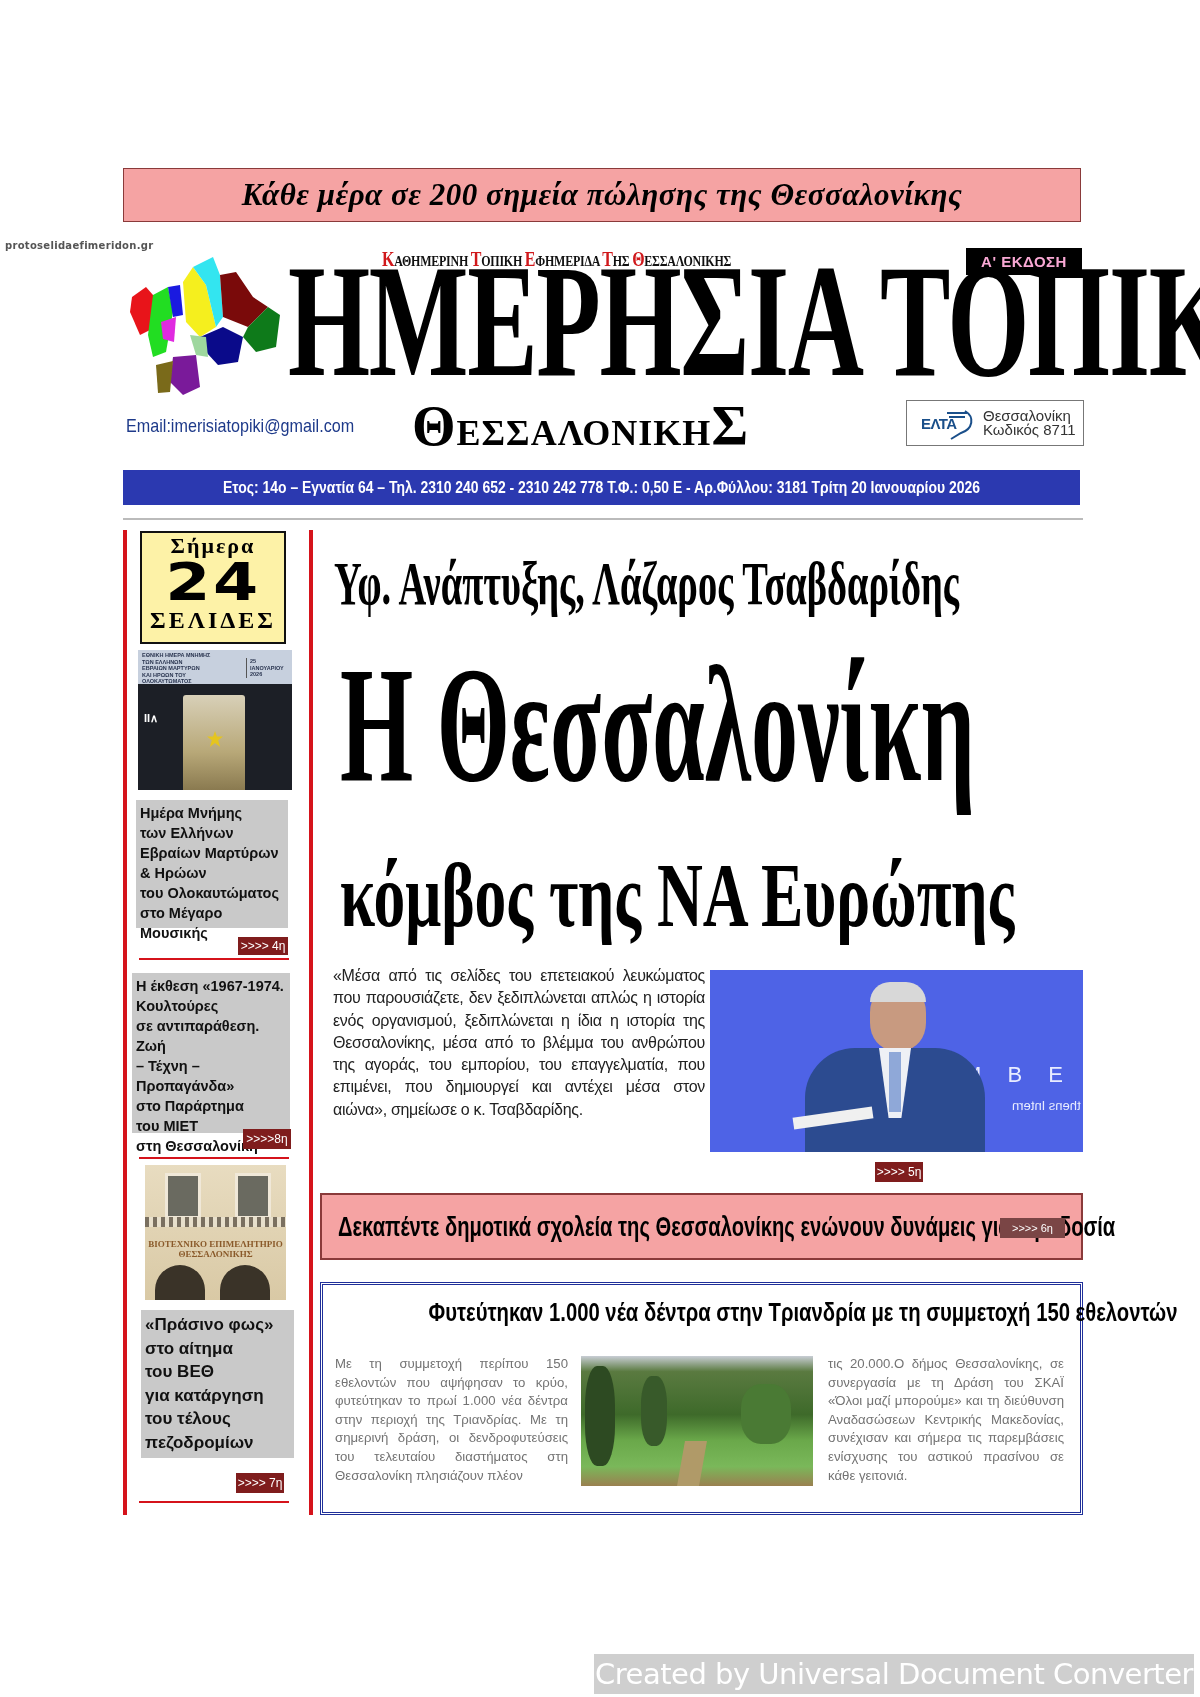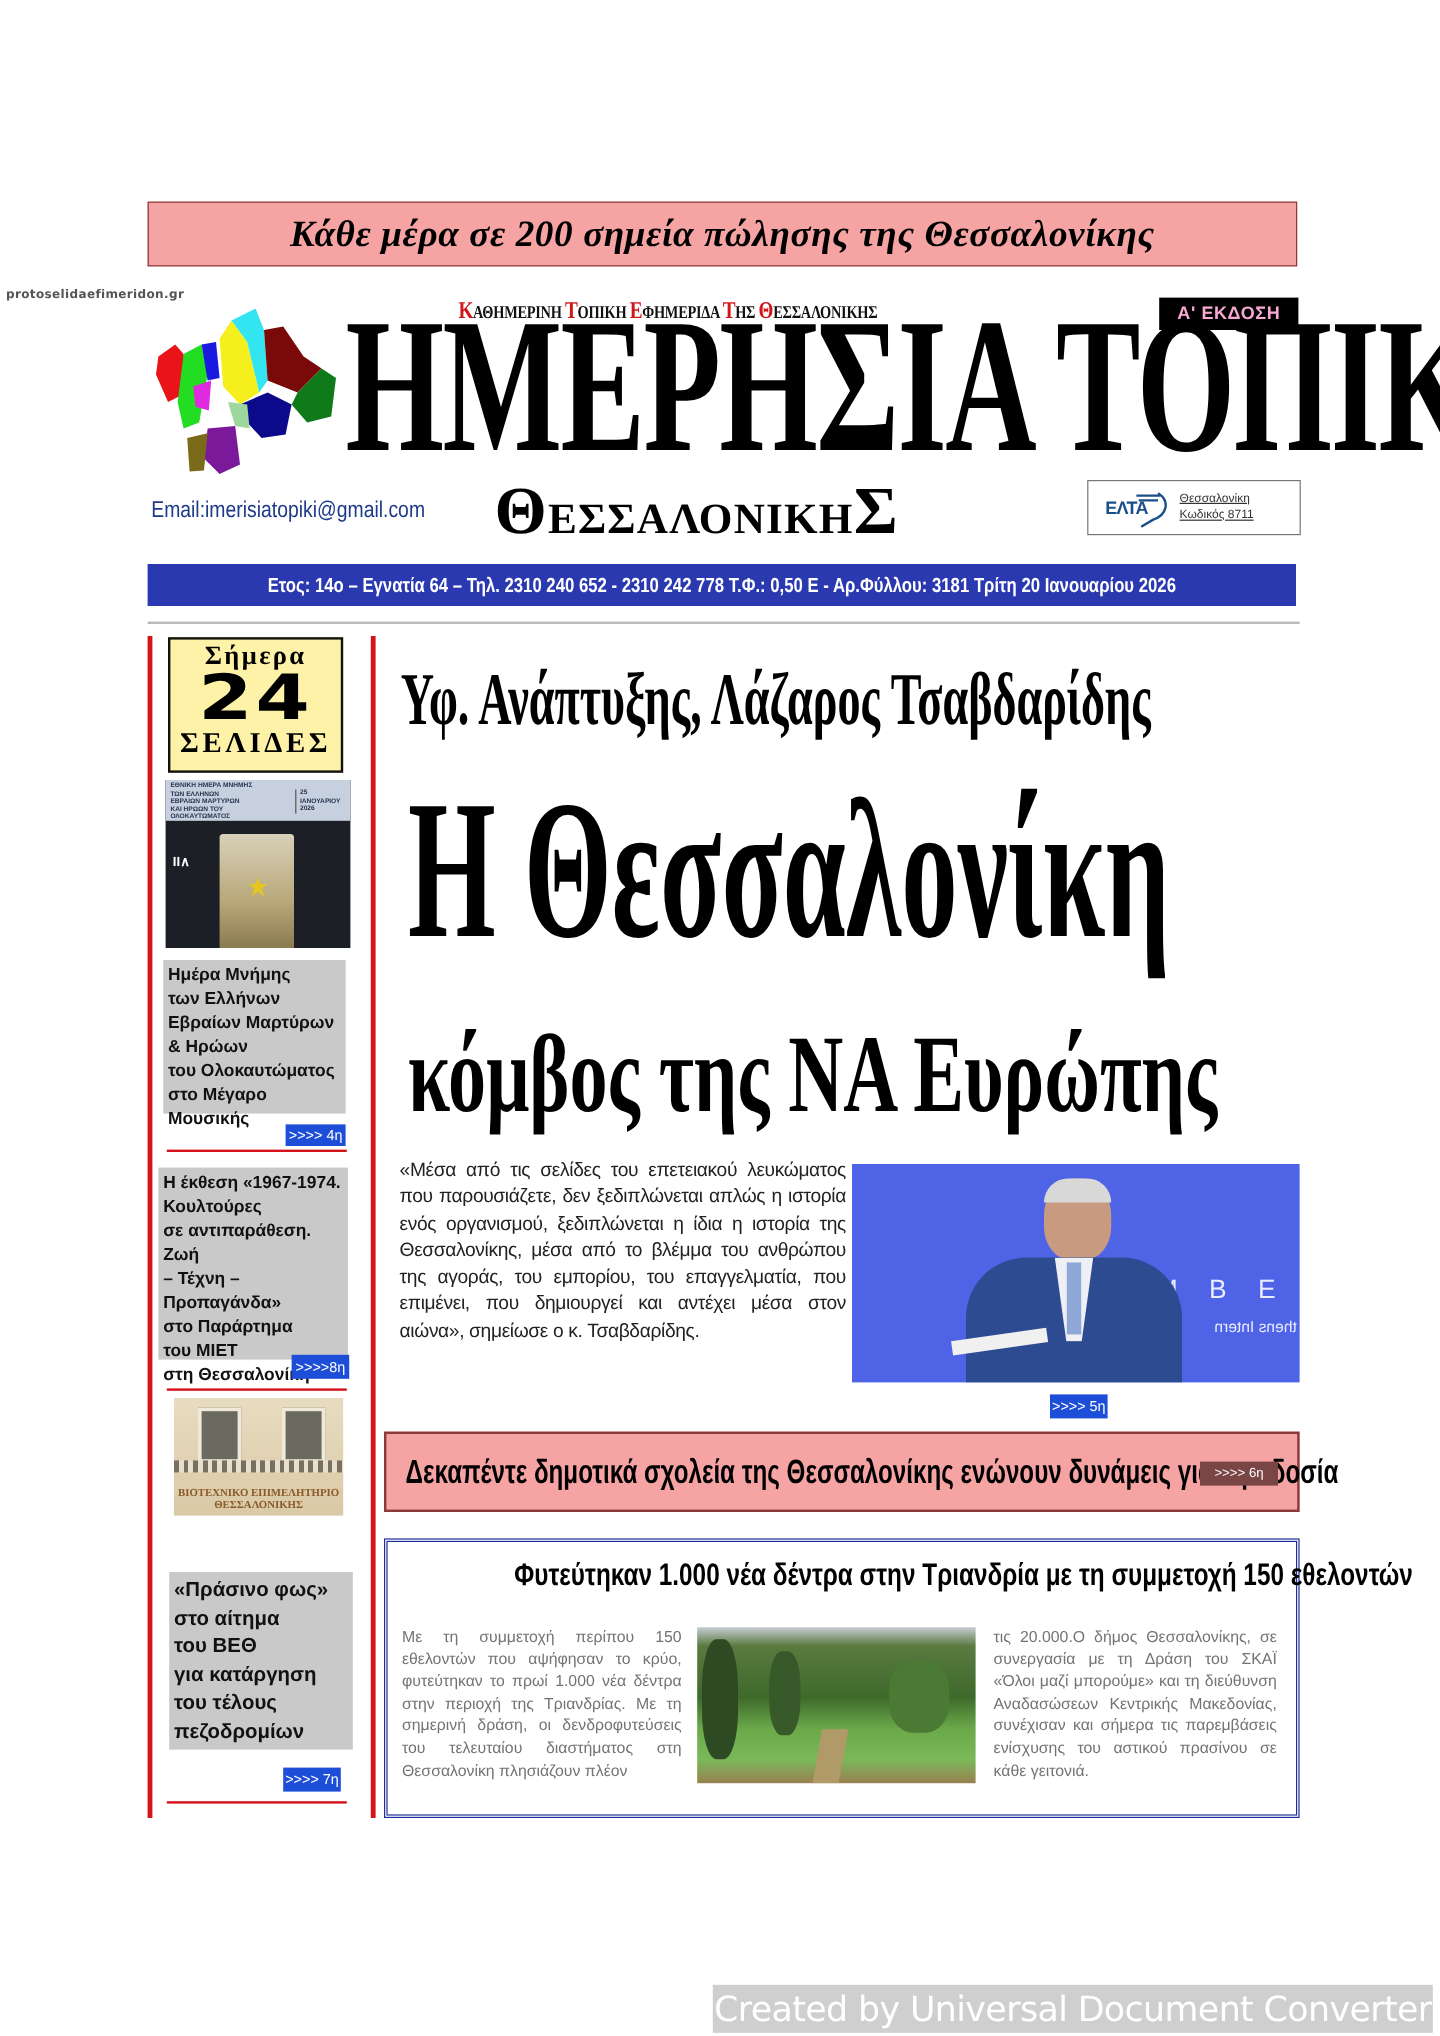"Θεσσαλονίκη" .elta-info { font-size: 10px -> 15px; text-decoration: underline -> none }
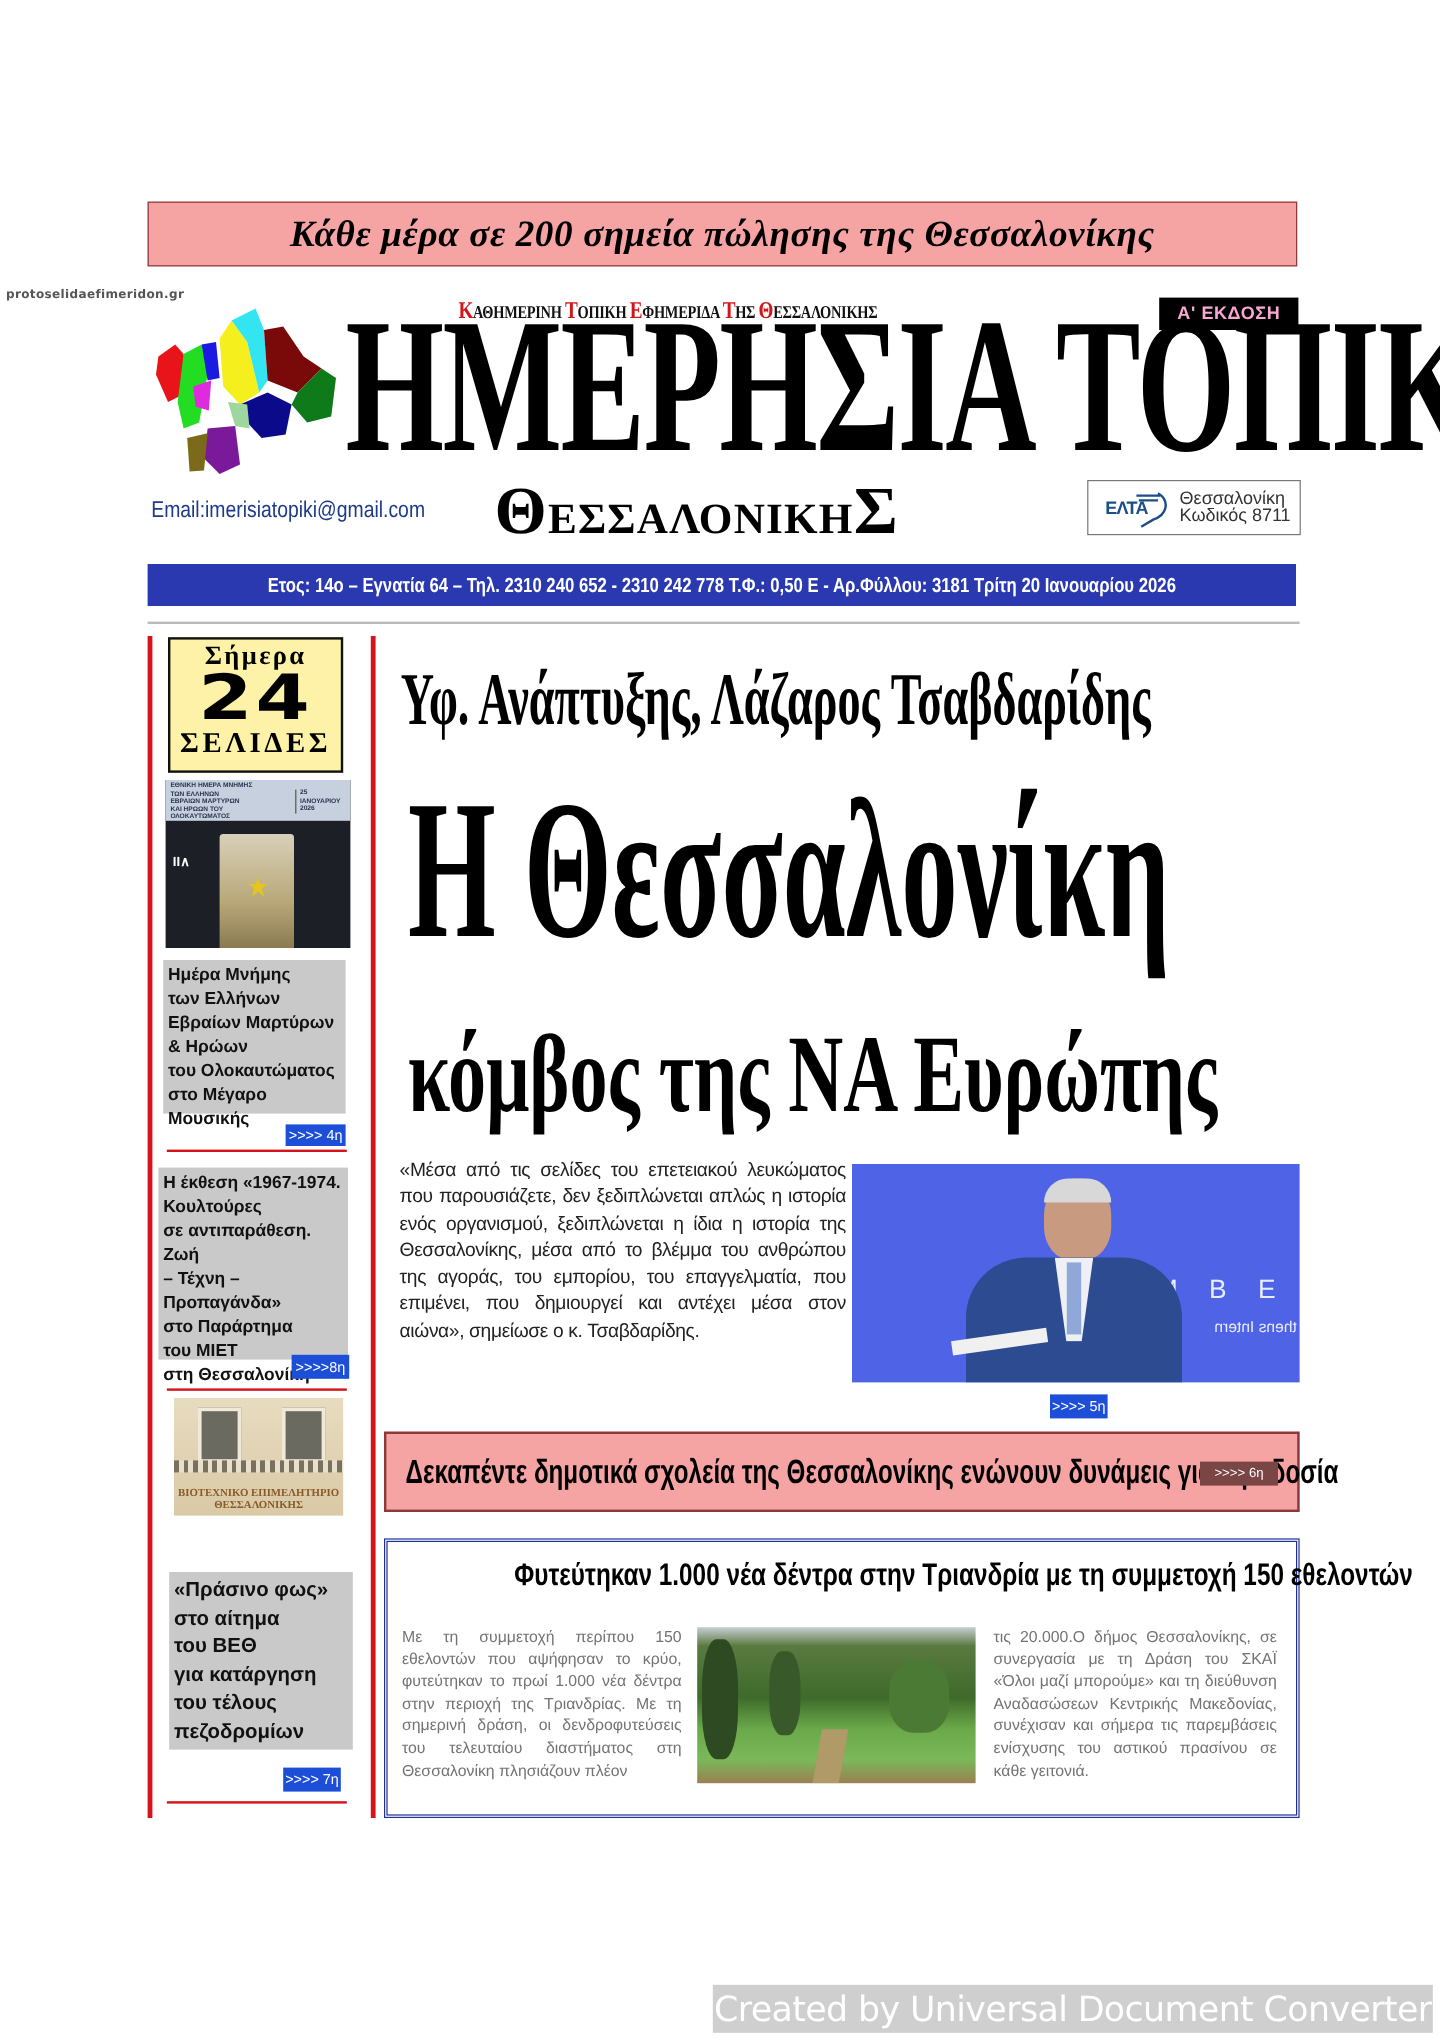">>>> 4η" .goto { background: #1d4ed8 -> #7f1d1d }
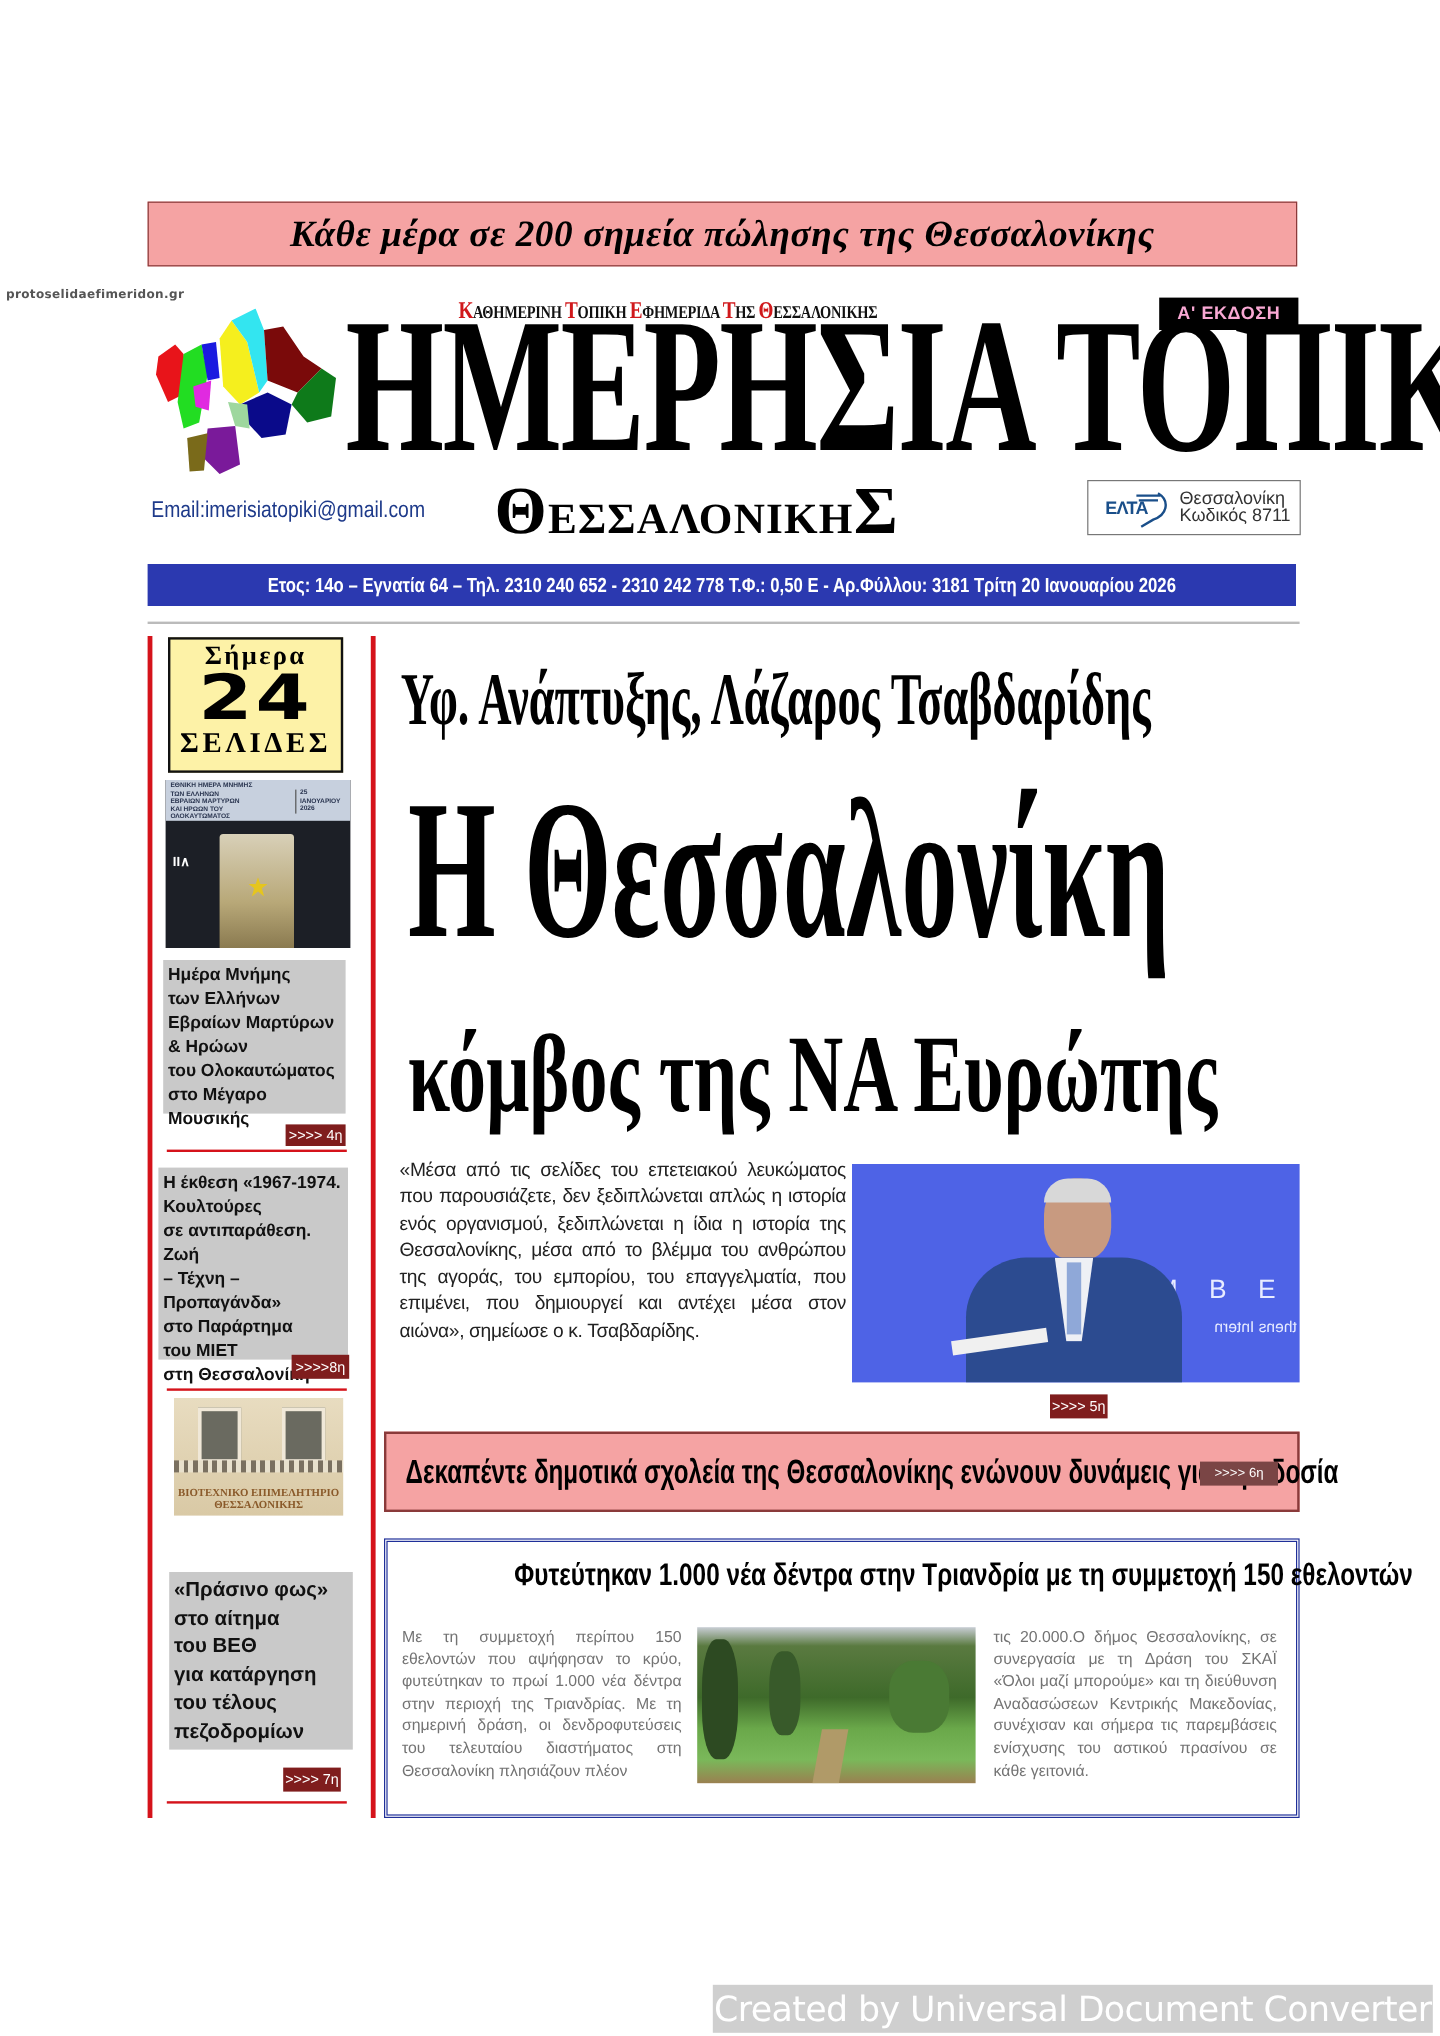"ΒΙΟΤΕΧΝΙΚΟ ΕΠΙΜΕΛΗΤΗΡΙΟ" div.abs { height: 98px -> 135px }
